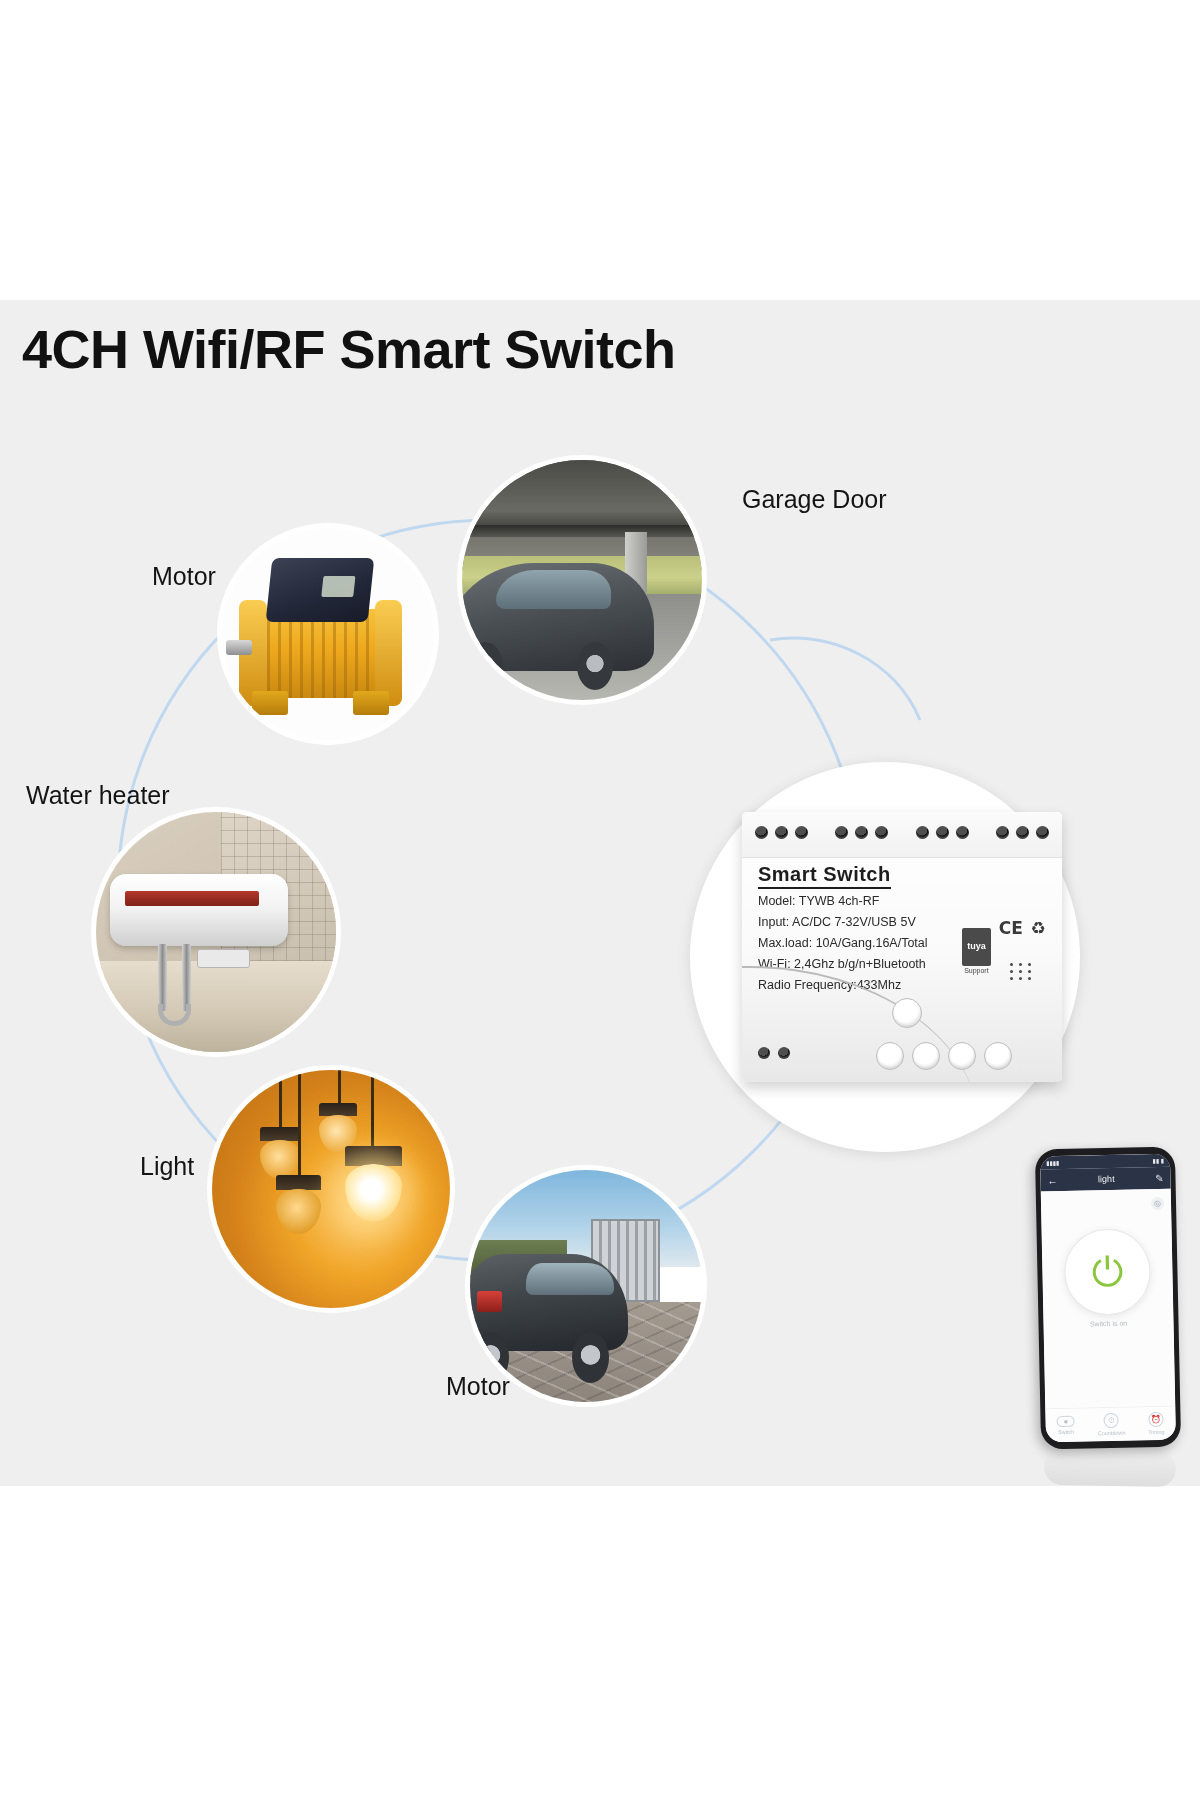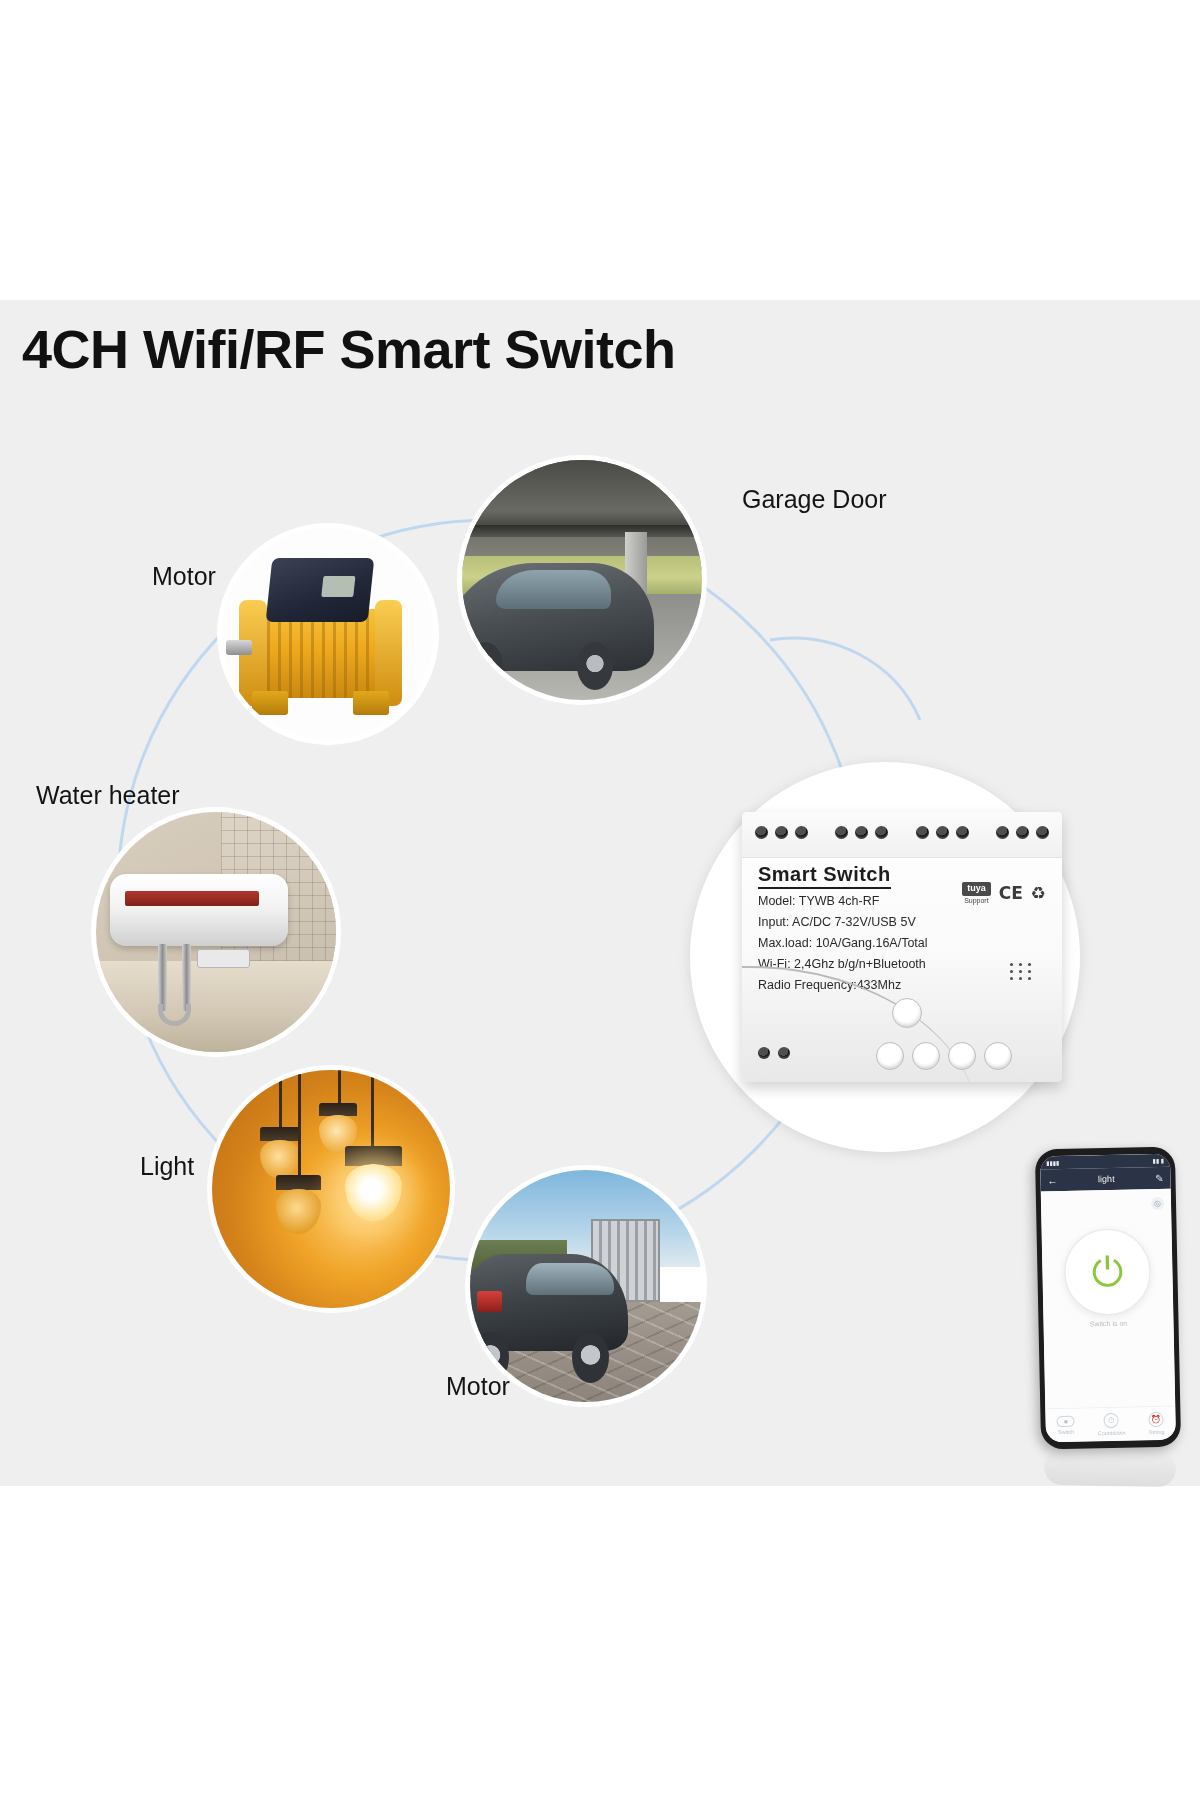"Water heater" div.label { left: 36px -> 26px }
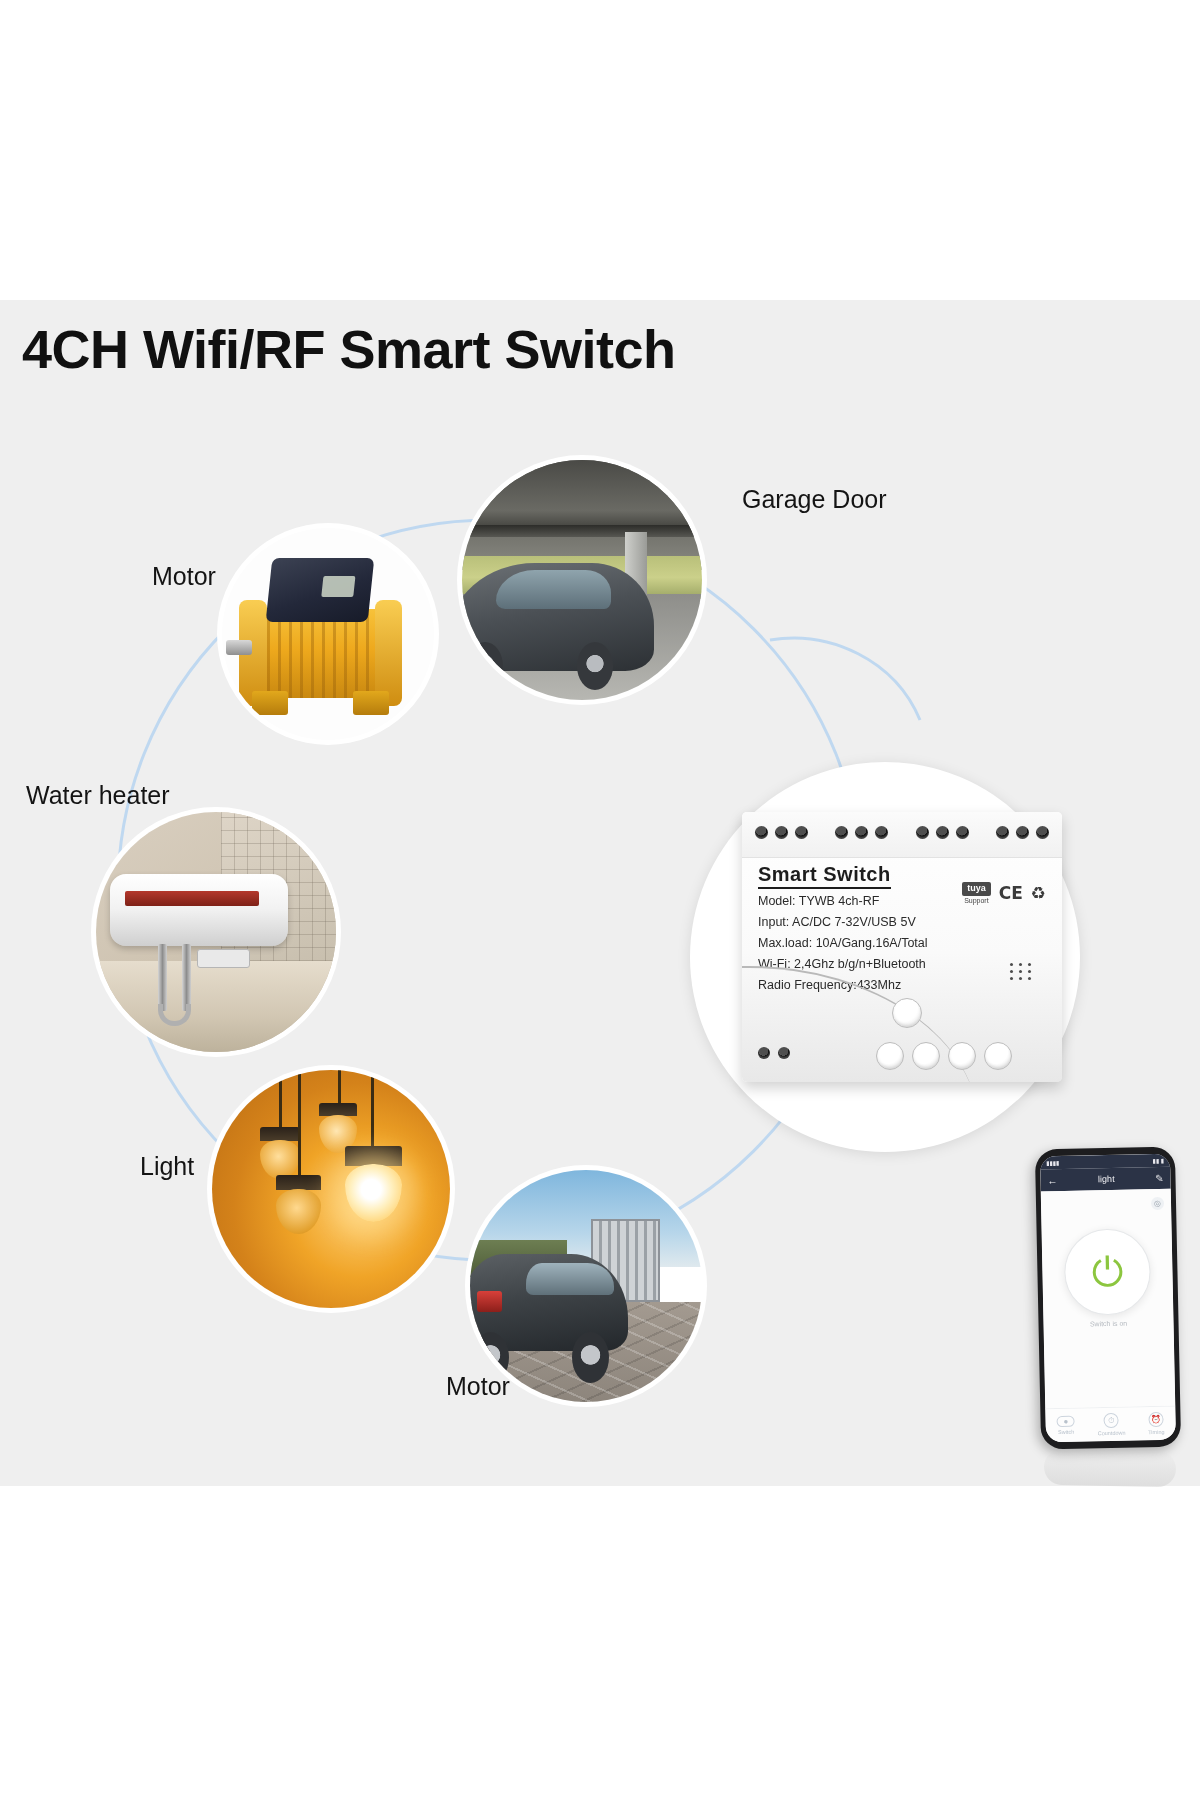"tuya" .tuya-badge { margin-top: none -> 46px; padding: 2px 5px -> 14px 5px }
